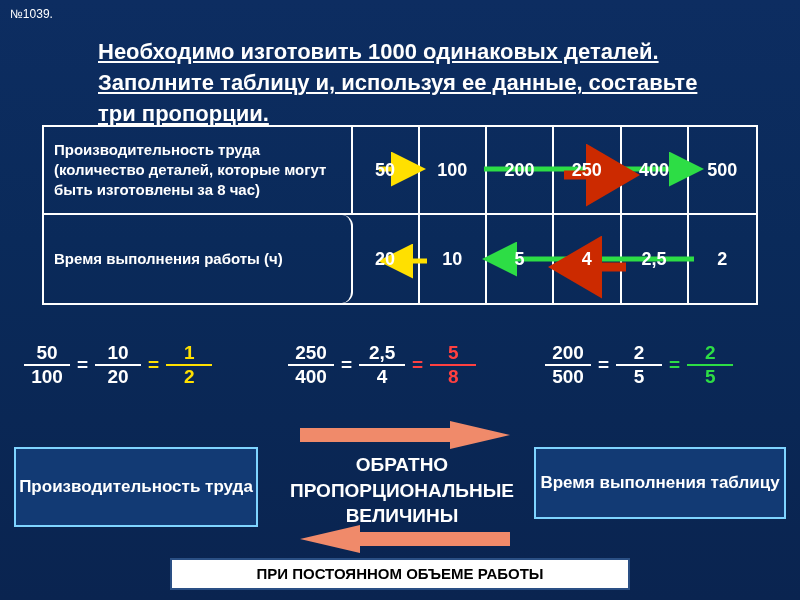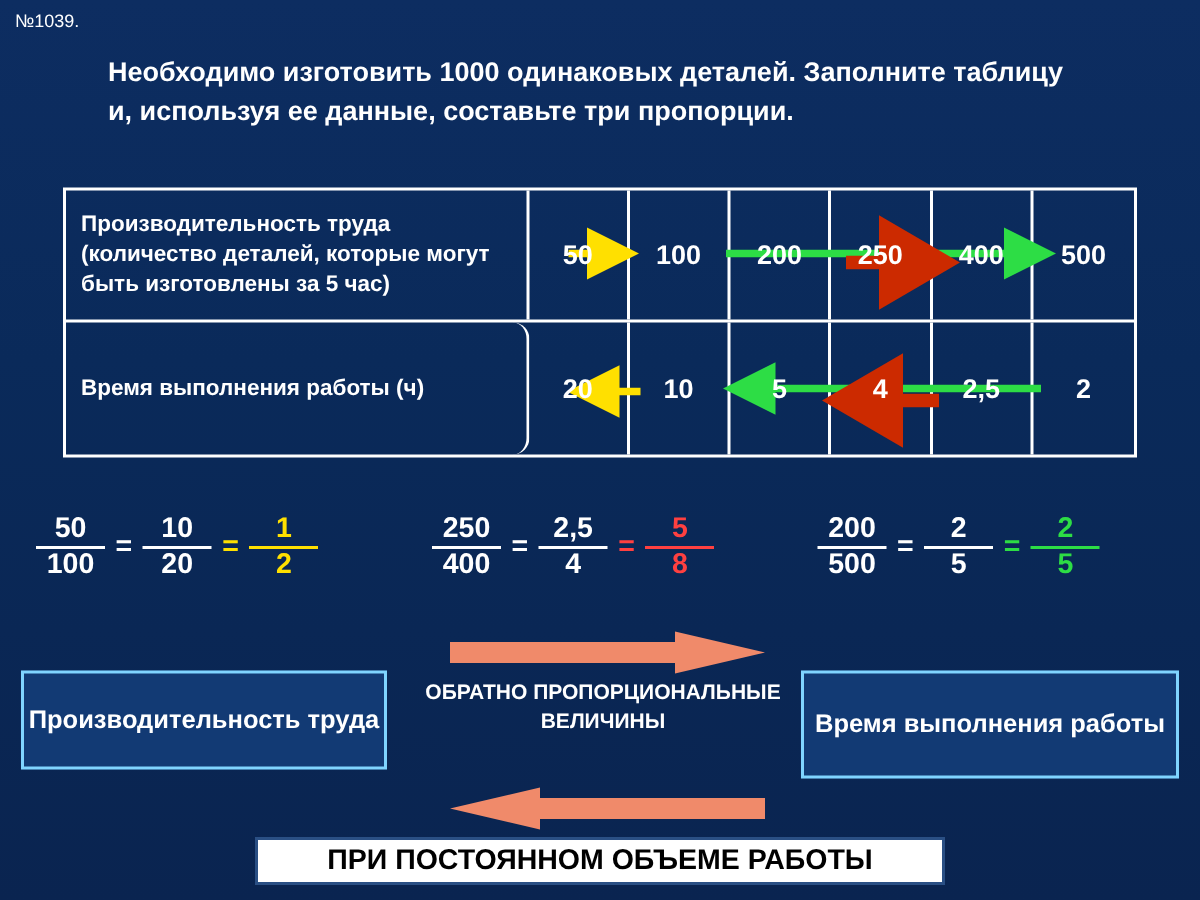"Необходимо изготовить 1000 одинаковых" .prompt { font-size: 18px -> 22px; left: 72px -> 98px; text-decoration: none -> underline }
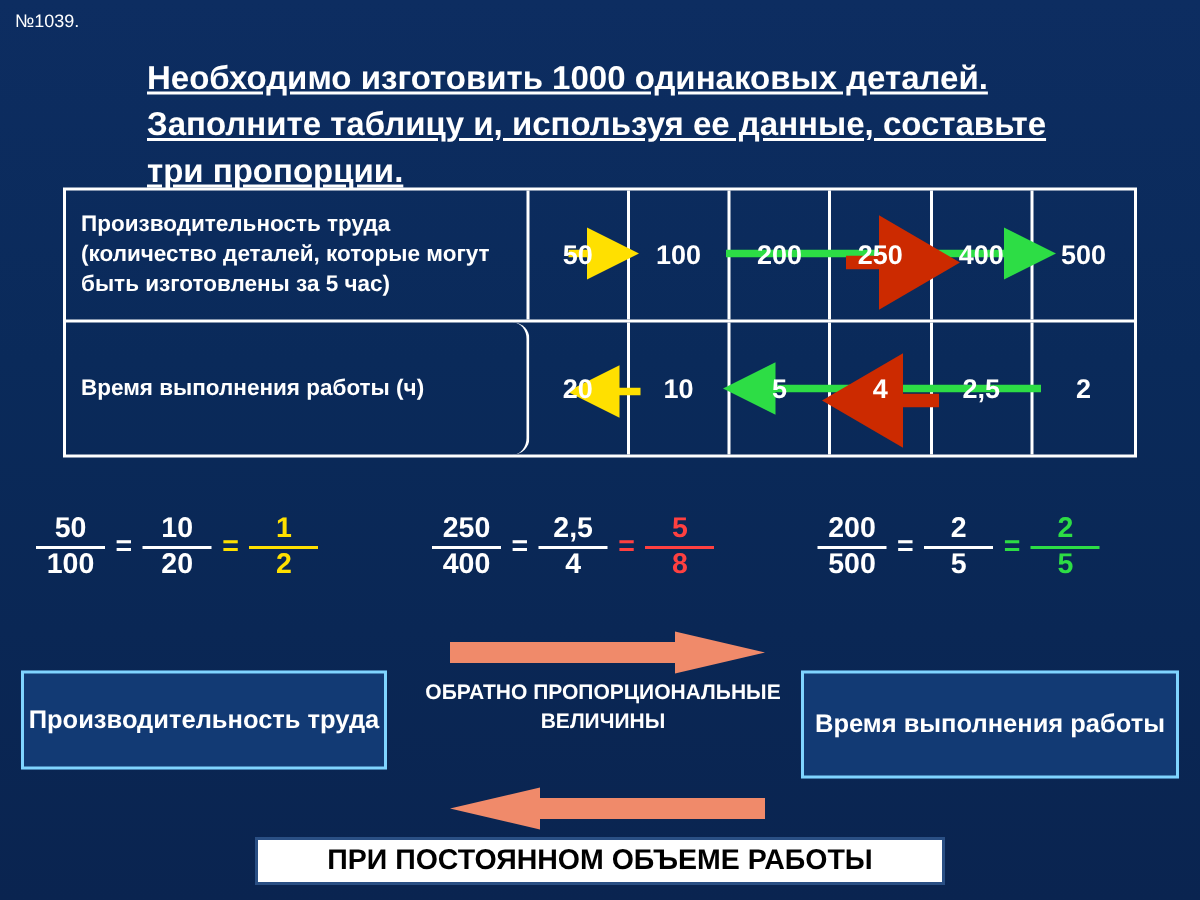"Производительность труда (количество" div.cell { text: 5 -> 8 }
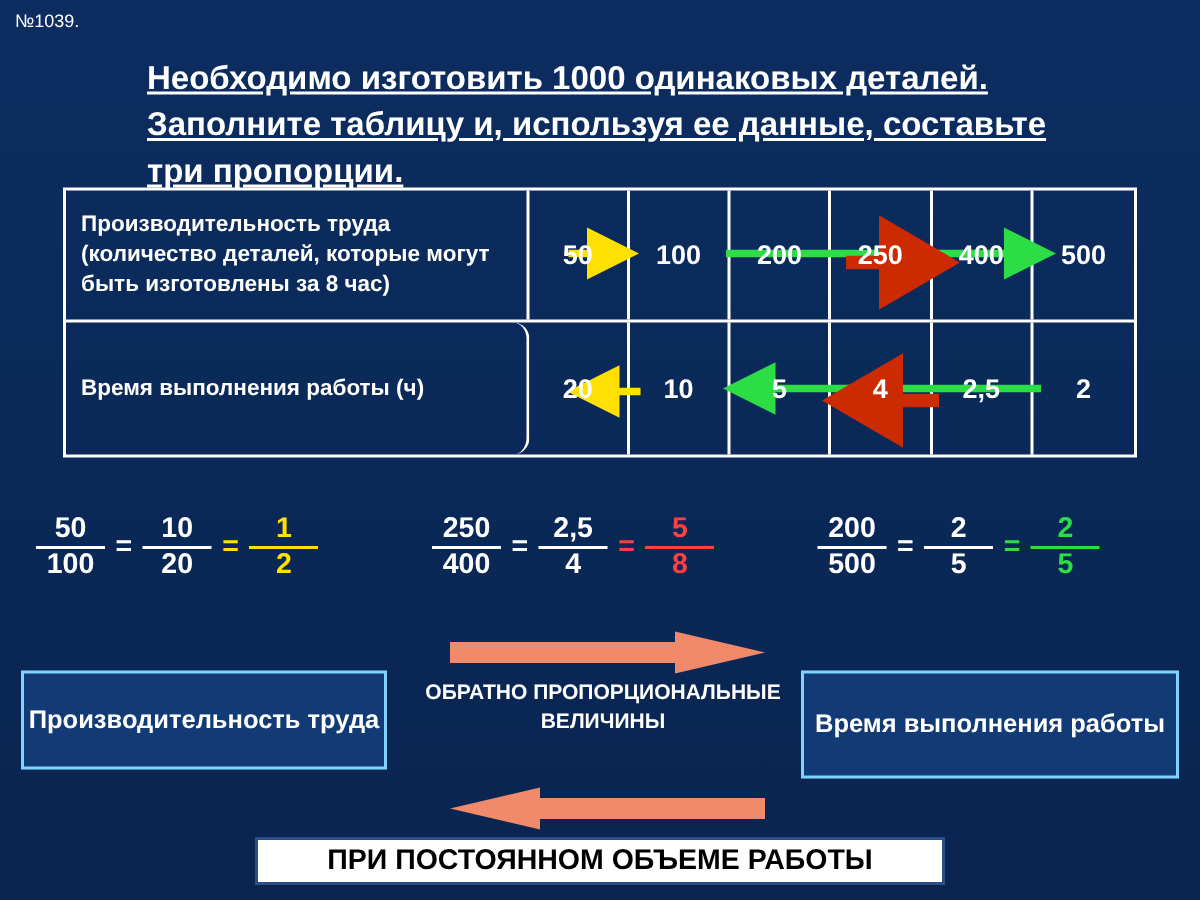"ОБРАТНО ПРОПОРЦИОНАЛЬНЫЕ ВЕЛИЧИНЫ" .center-text { font-size: 14px -> 19px }
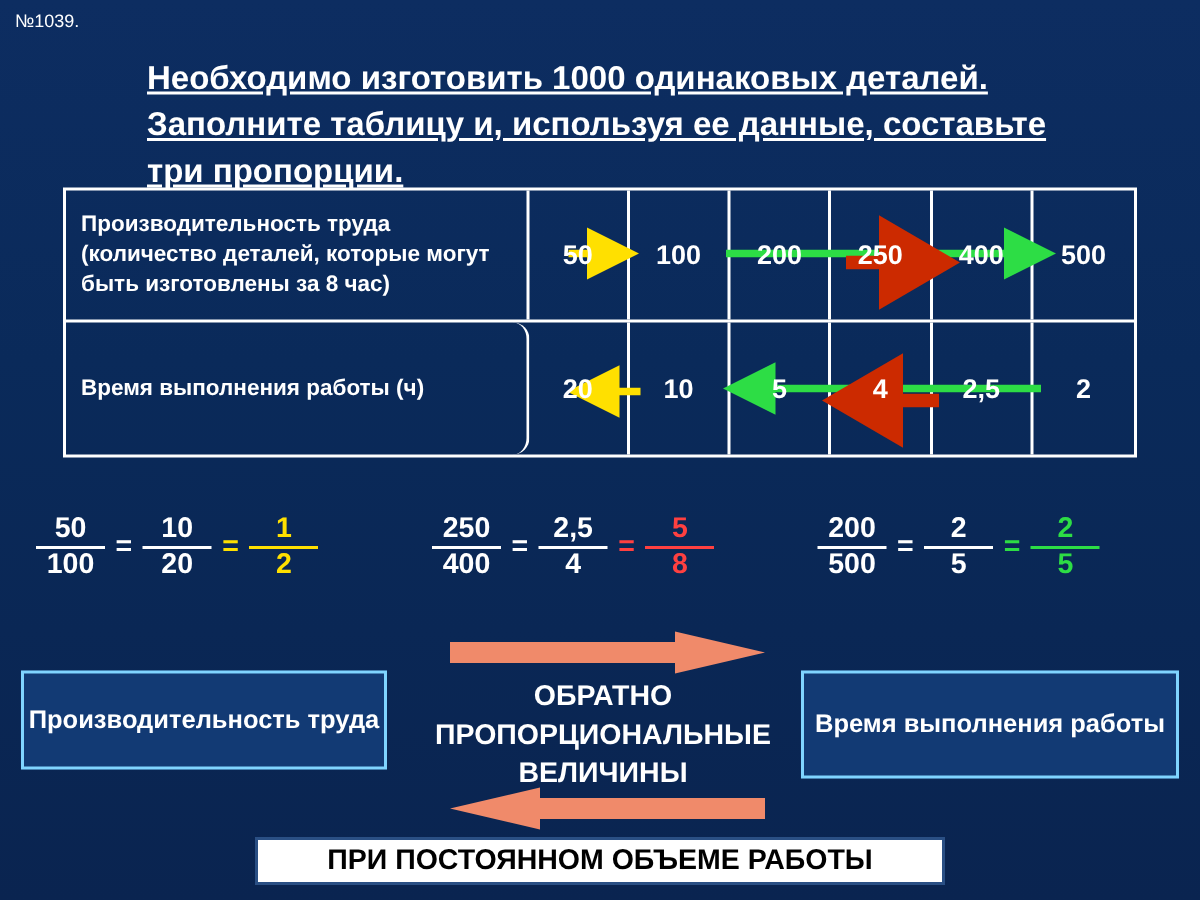"Производительность труда" #box-left { height: 66px -> 80px }
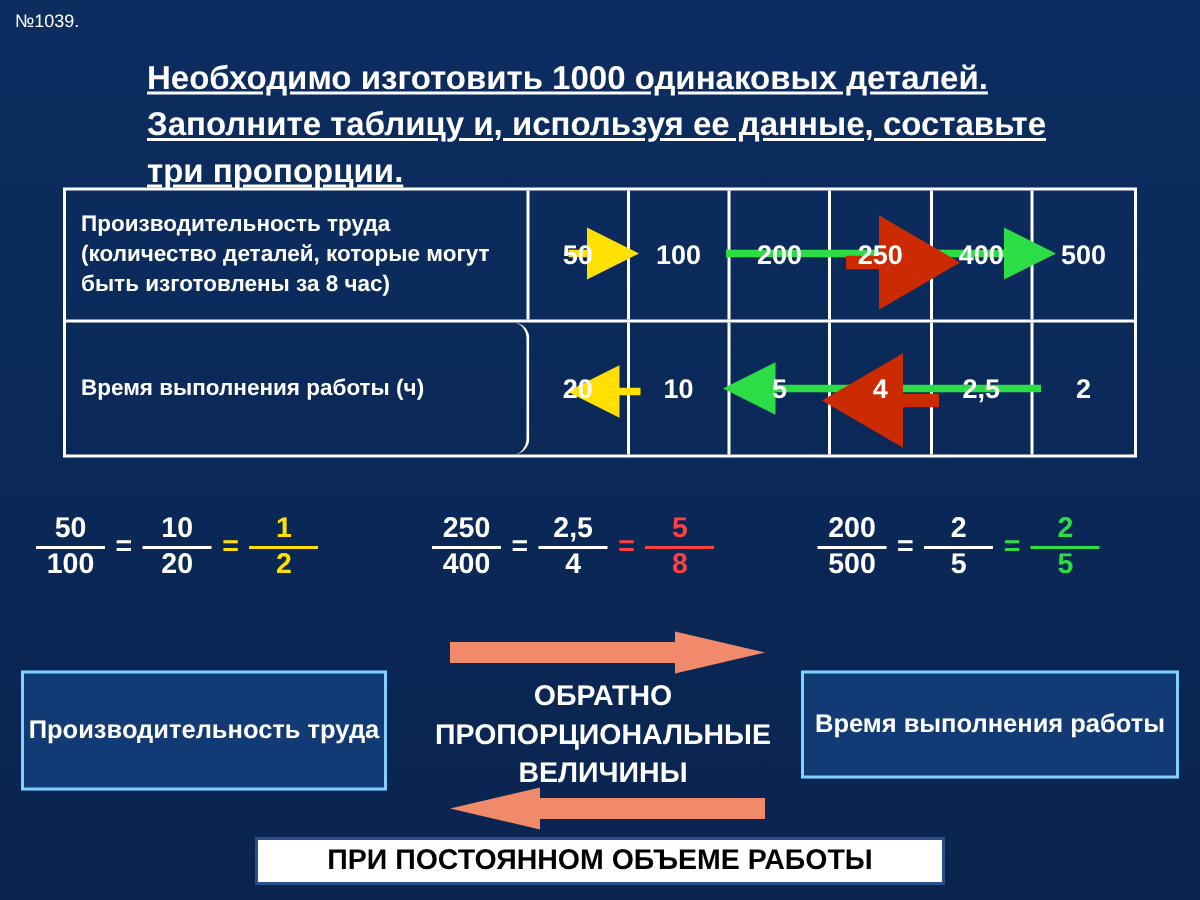"Время выполнения работы" div.box { text: работы -> таблицу }
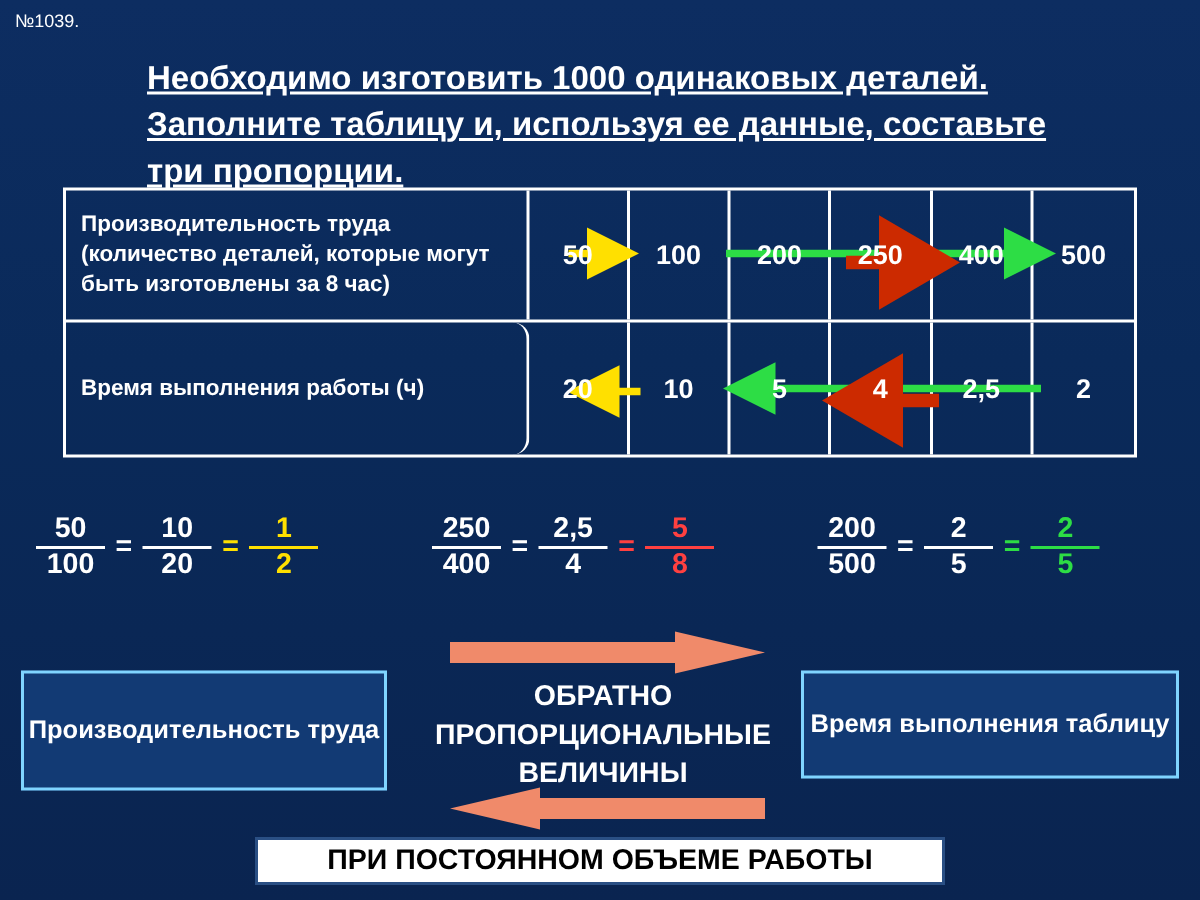"ПРИ ПОСТОЯННОМ ОБЪЕМЕ РАБОТЫ" #box-bottom { font-size: 19px -> 15px }
